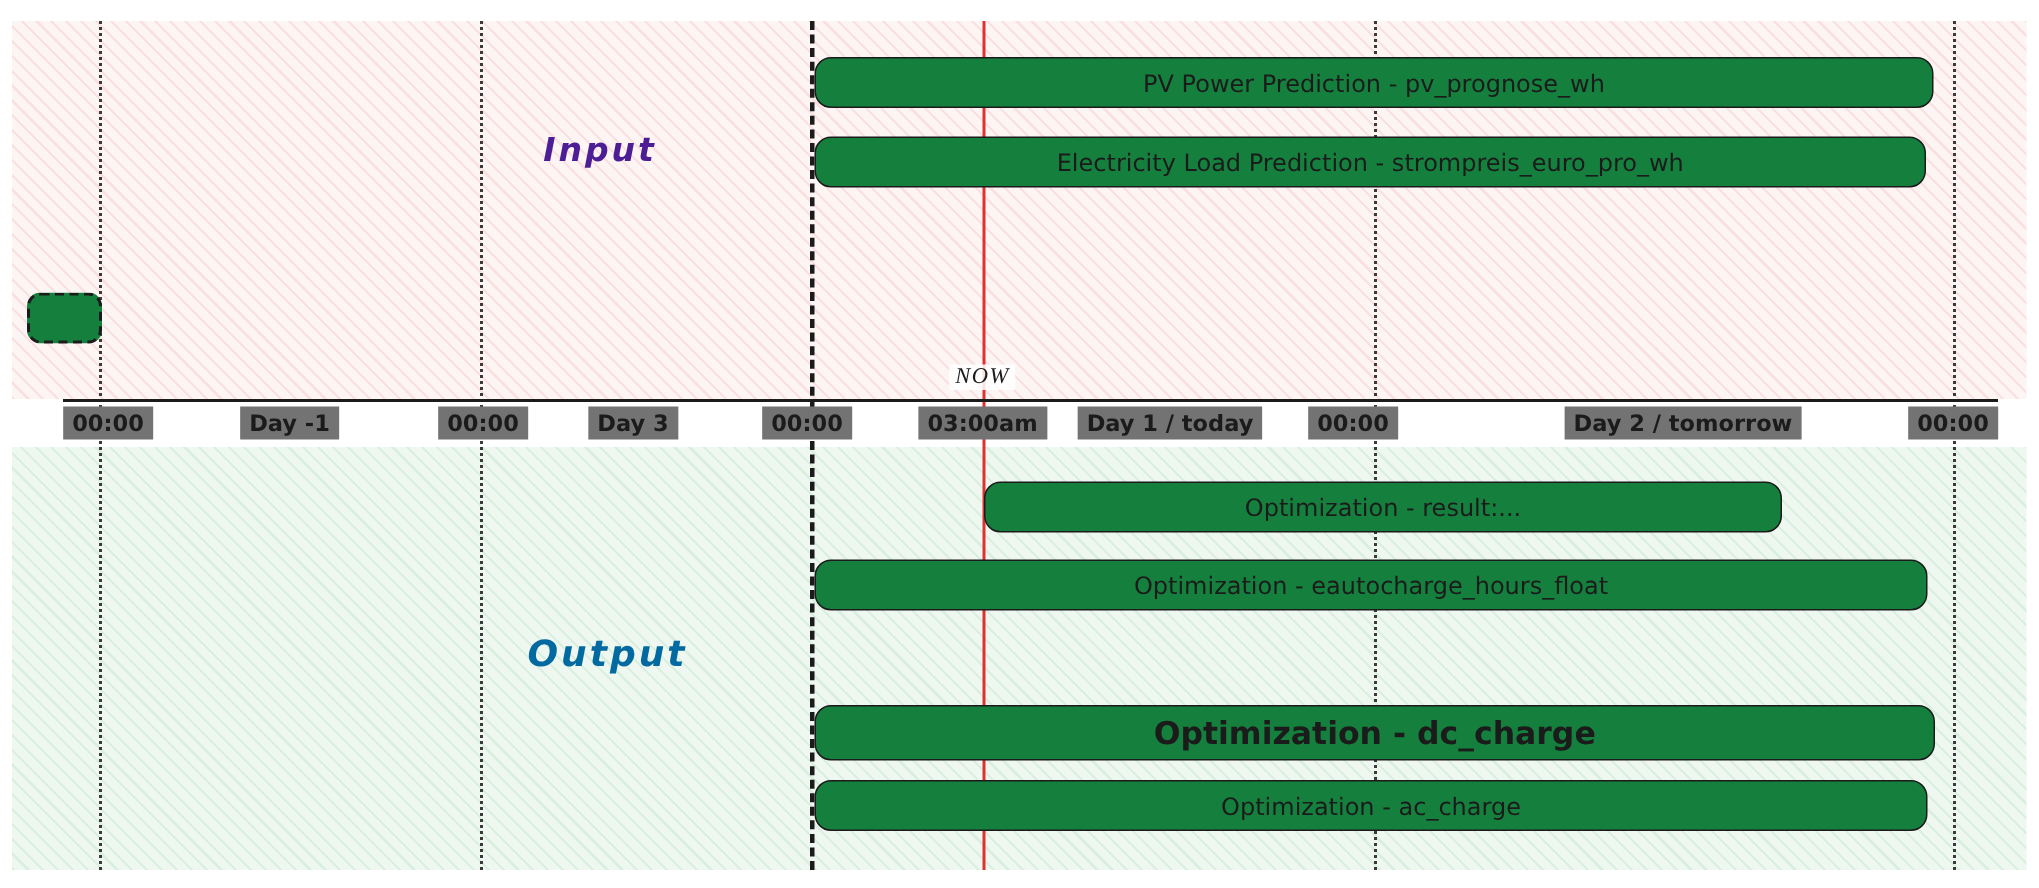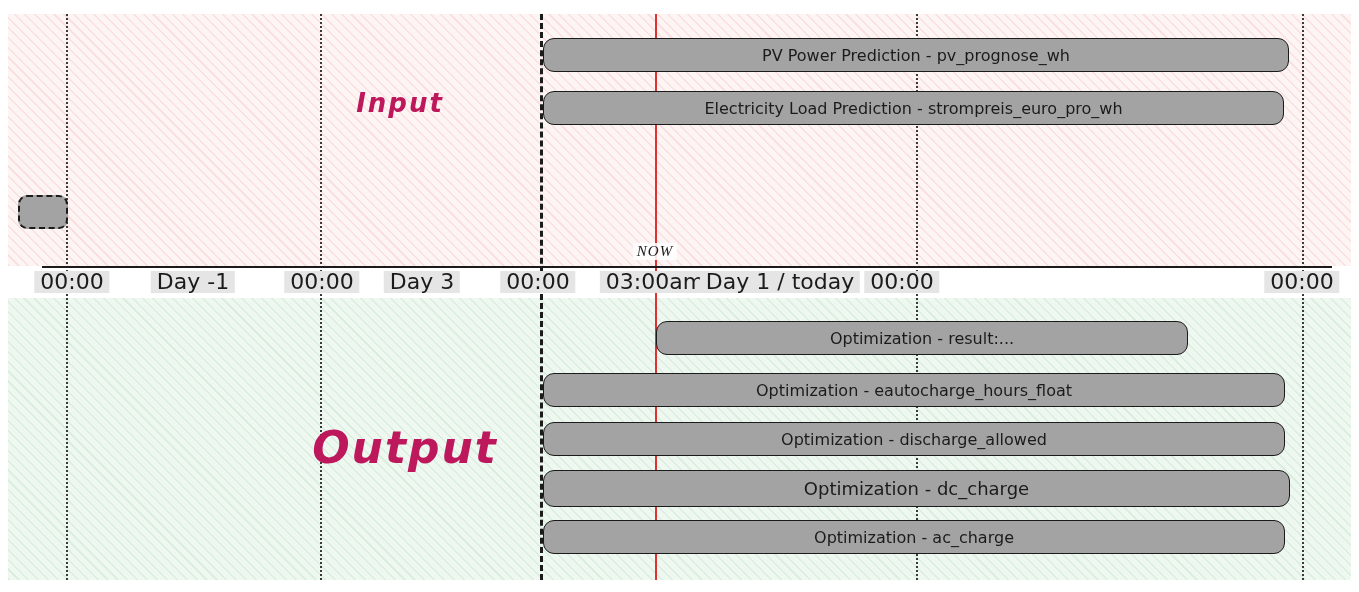"PV Power Prediction - pv_prognose_wh" .bar { background: #a3a3a3 -> #15803d }
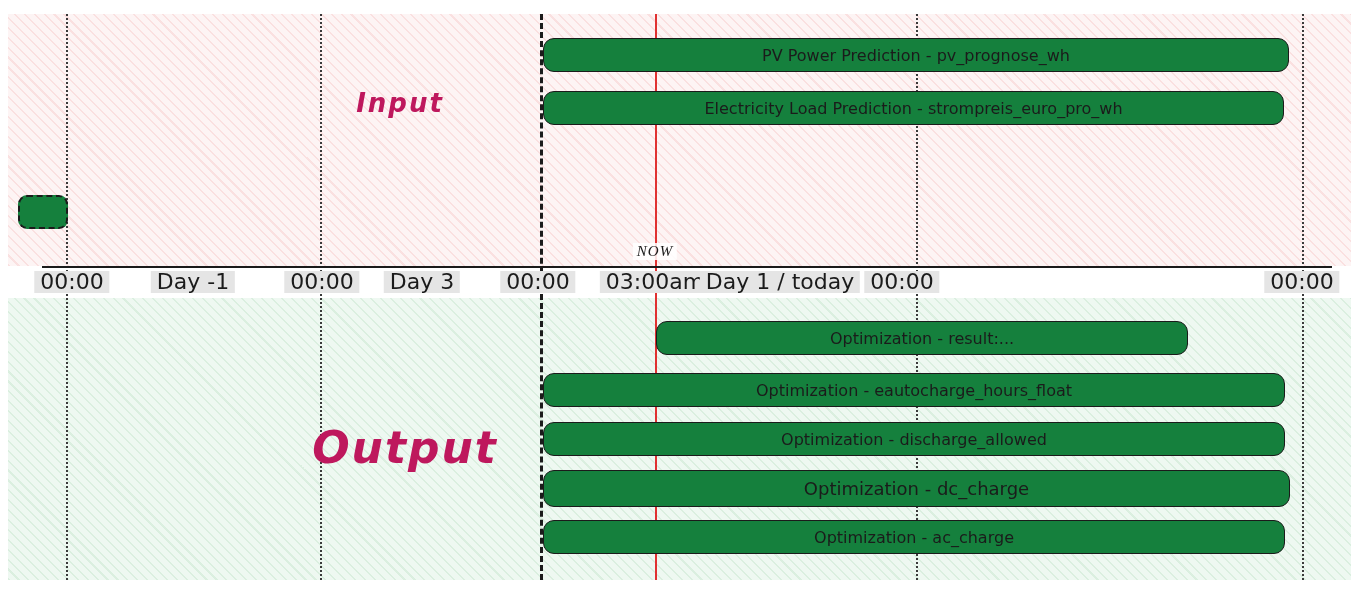"Input" .region-label-input { color: #be185d -> #4c1d95; font-size: 26px -> 22px }
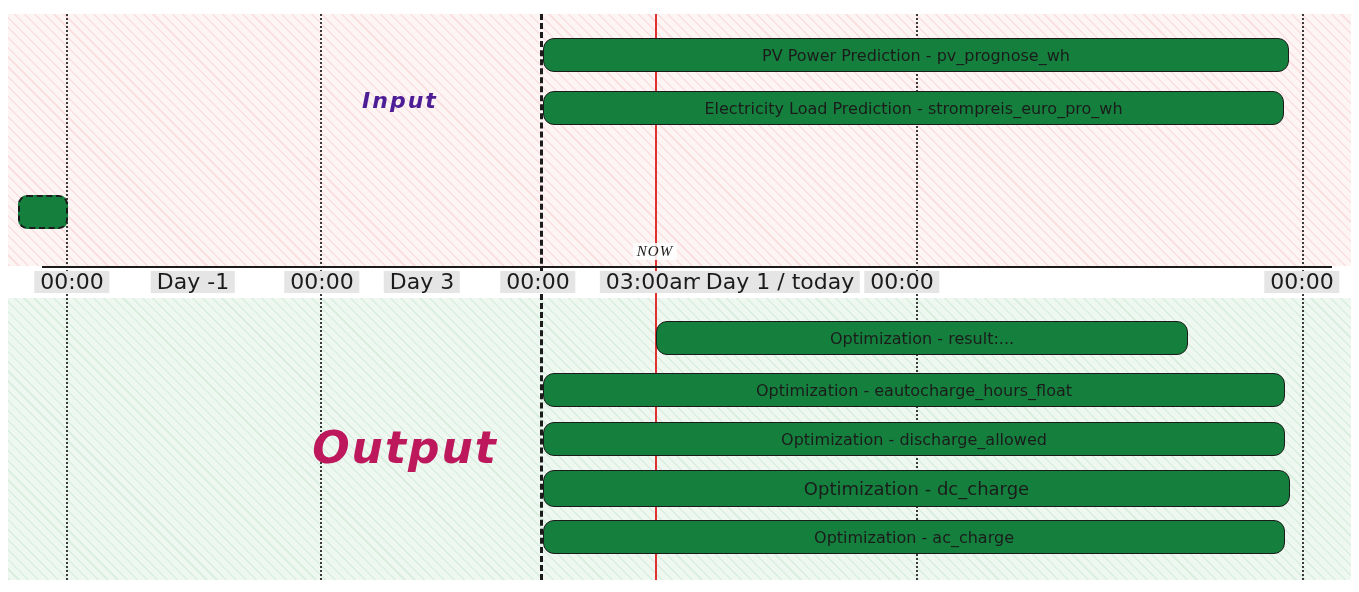"00:00" .tick { background: #e5e5e5 -> #737373; font-size: 22px -> 15px; font-weight: none -> bold }
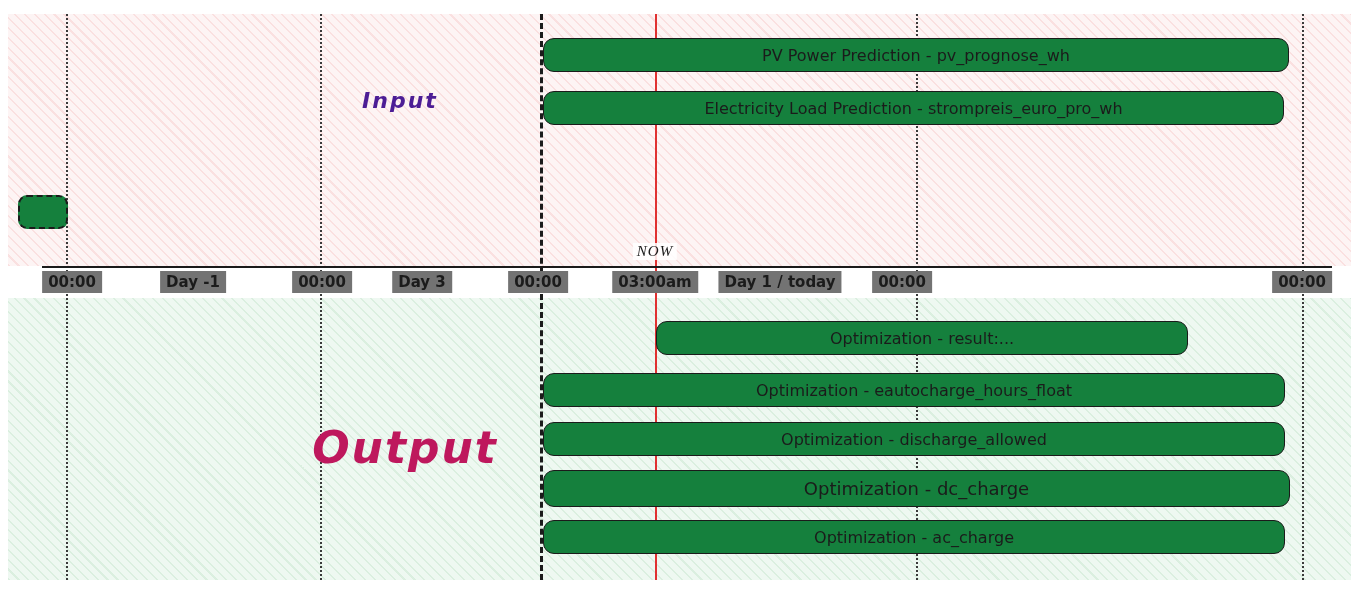"Day 2 / tomorrow" div.tick { html: none -> <div>Day 2 / tomorrow</div> }
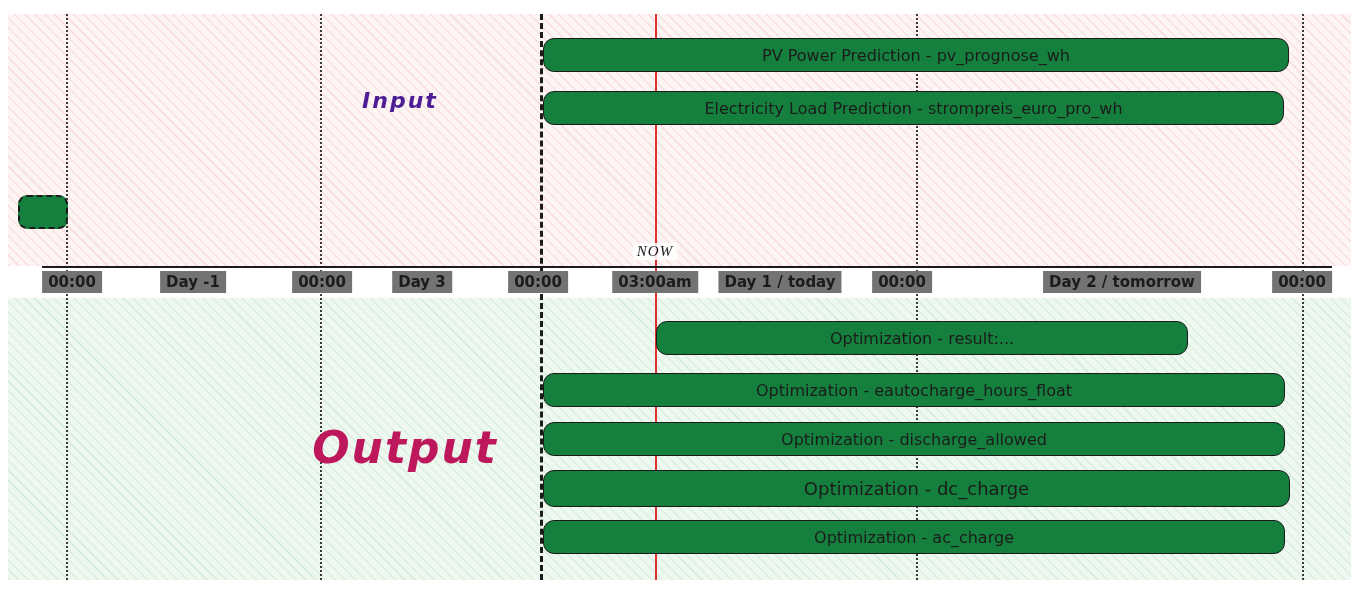"Output" .region-label-output { color: #be185d -> #0369a1; font-size: 44px -> 24px }
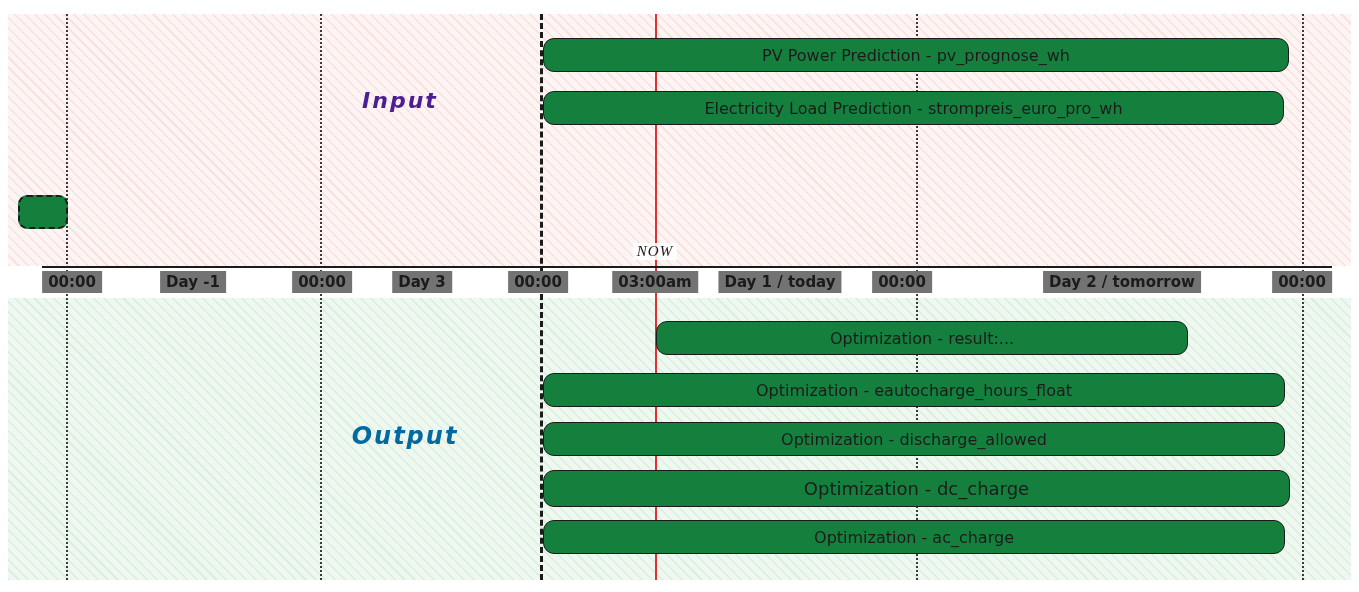"Optimization - discharge_allowed" div.bar { html: <div>Optimization - discharge_allowed</div> -> none }
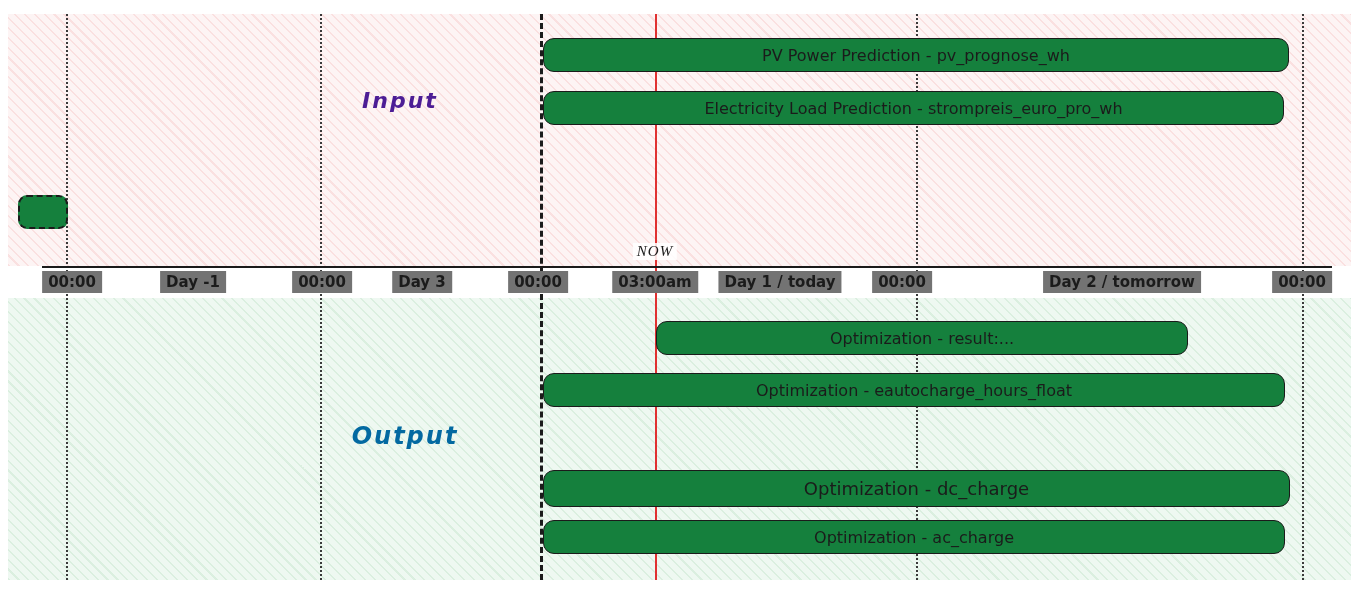"Optimization - dc_charge" .bar-large { font-size: 18px -> 21px; font-weight: none -> bold }
